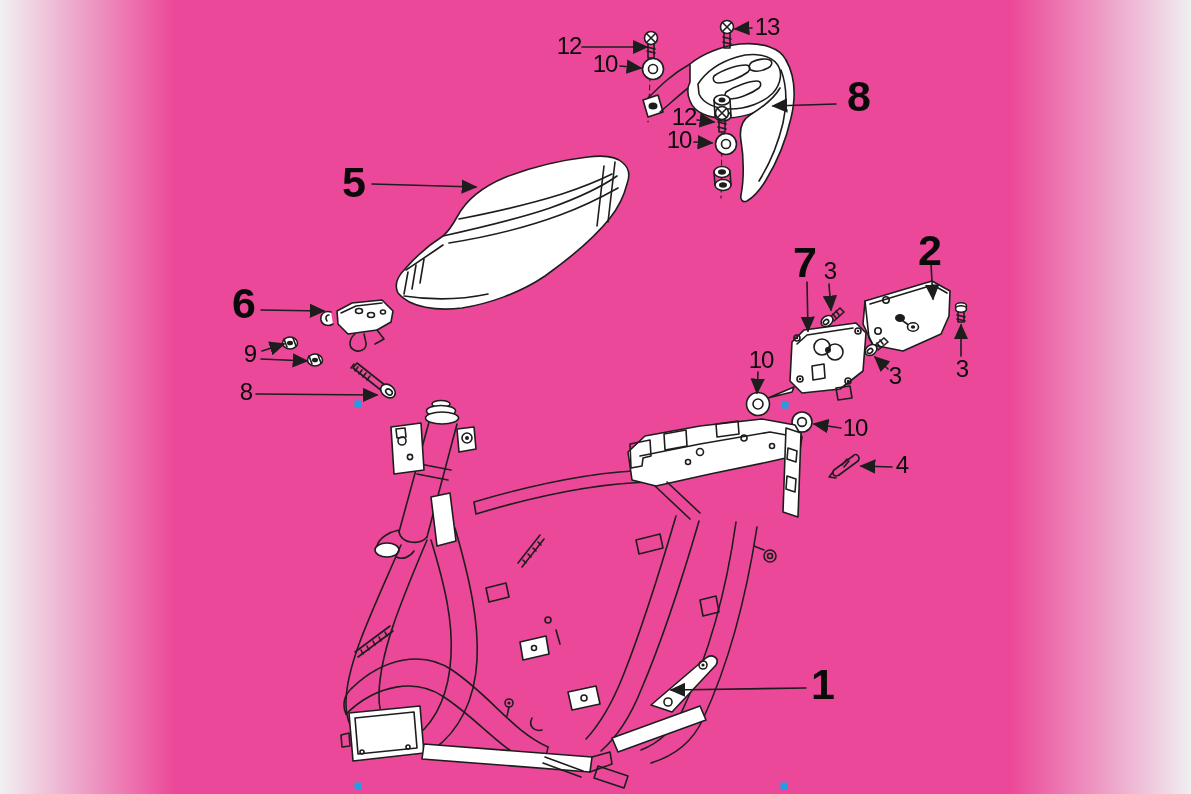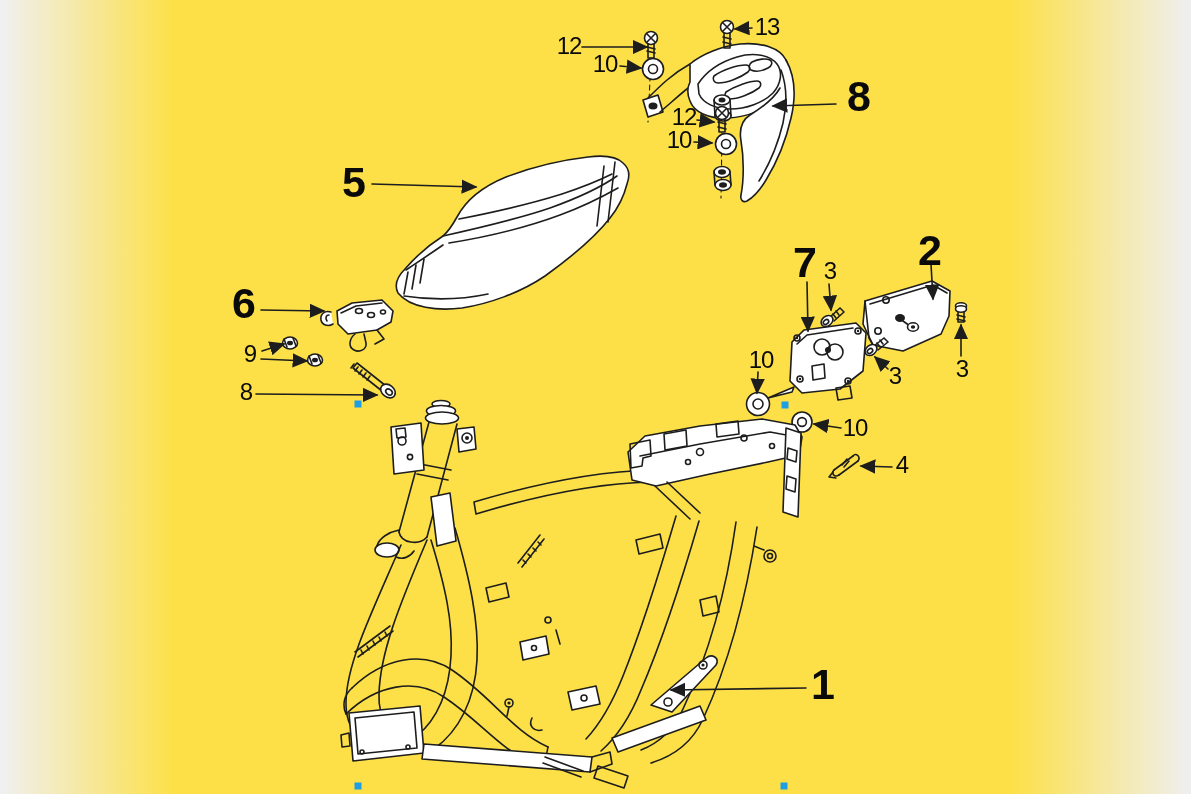"12" .canvas { background: #fde047 -> #ec4899 }
